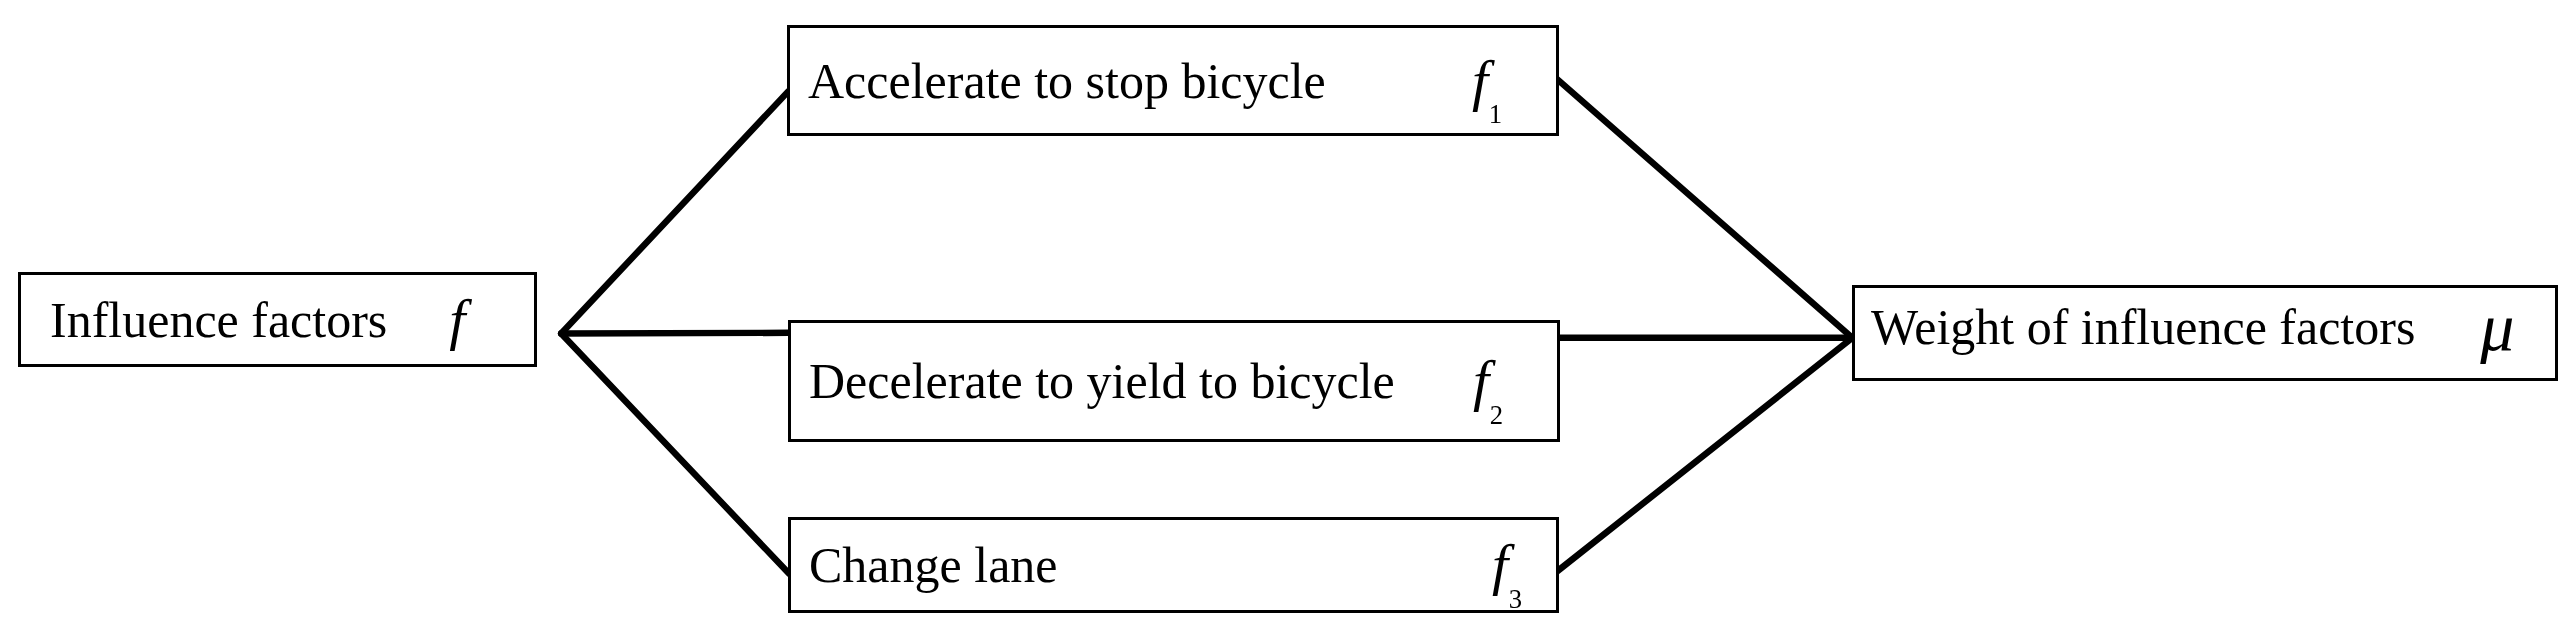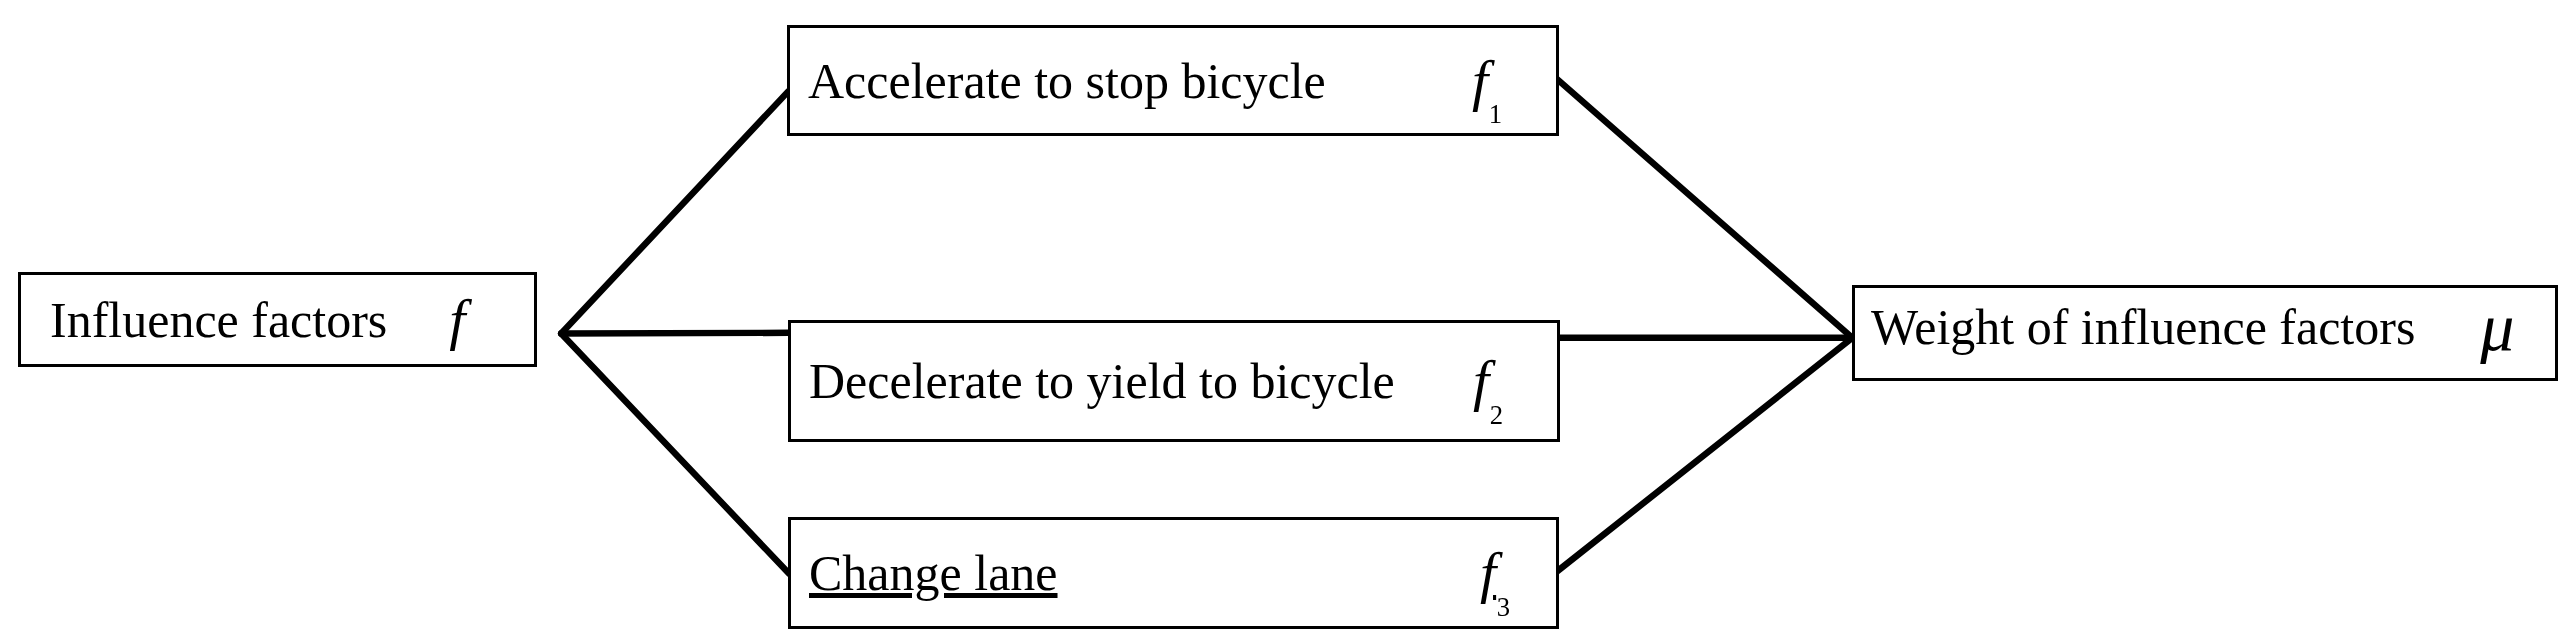"Change lane" #node-changelane { height: 112px -> 96px; padding: 0 46px 0 18px -> 0 34px 0 18px; text-decoration: underline -> none }
